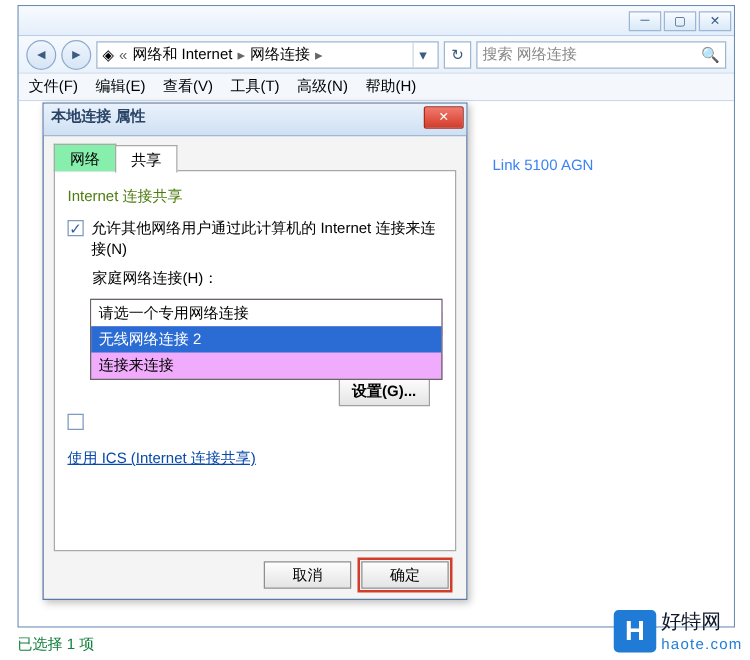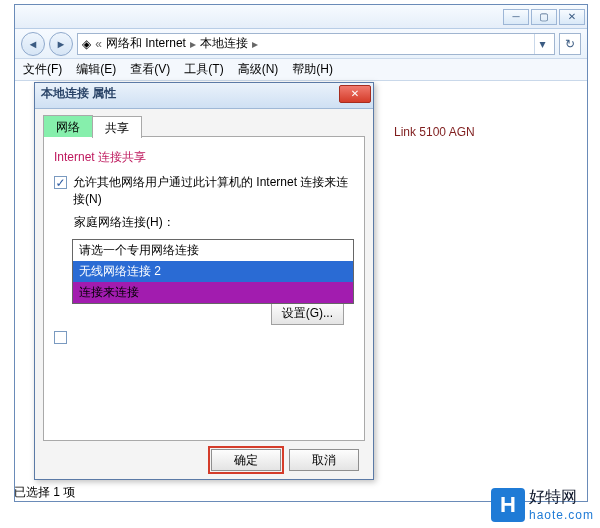"本地连接" span { text: 本地 -> 网络 }
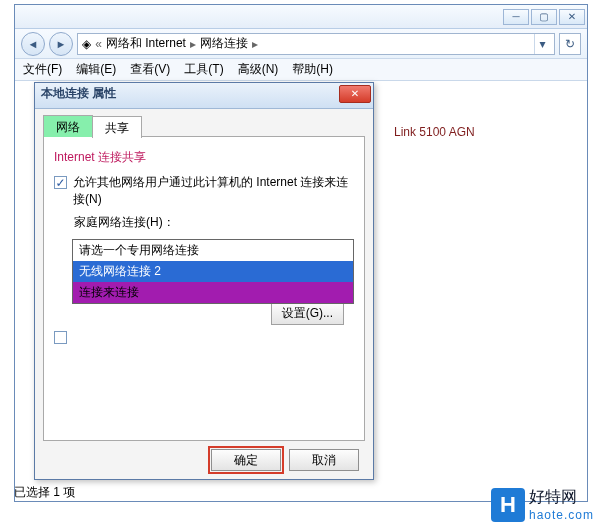"搜索 网络连接" div.search { html: none -> <div> <span>搜索 网络连接</span> <span></span> <span>🔍</span> </div> }
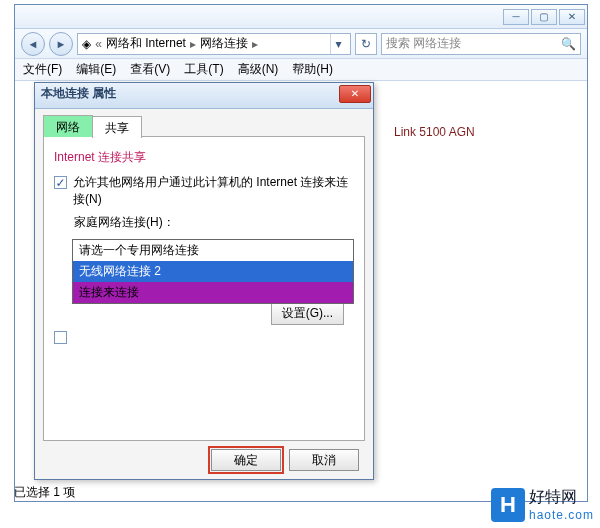"Link 5100 AGN" .right-text { color: #7f1d1d -> #3b82f6 }
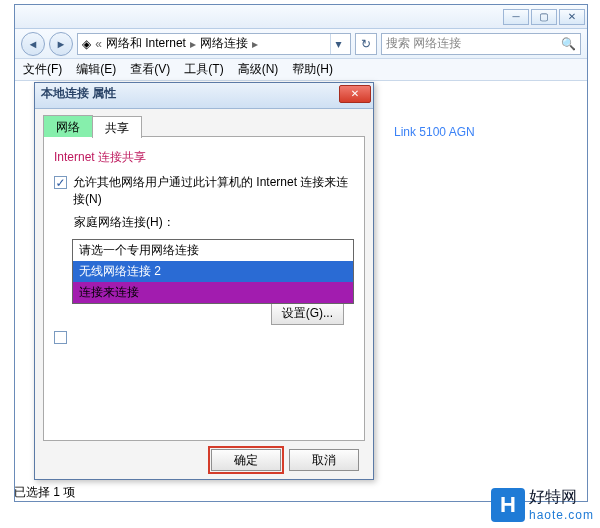"Internet 连接共享" .group-title { color: #be185d -> #4d7c0f }
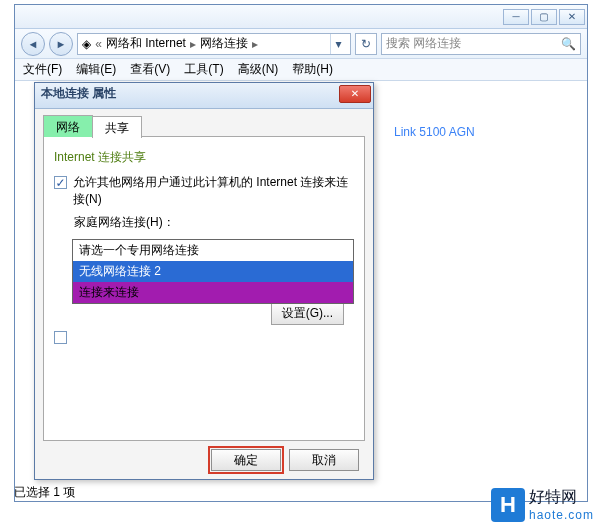"请选一个专用网络连接" .dropdown { background: #a21caf -> #f0abfc }
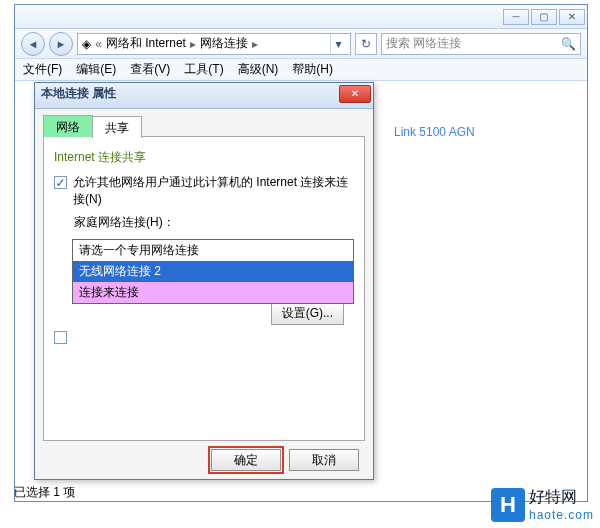"设置(G)..." .settings-btn { font-weight: none -> bold }
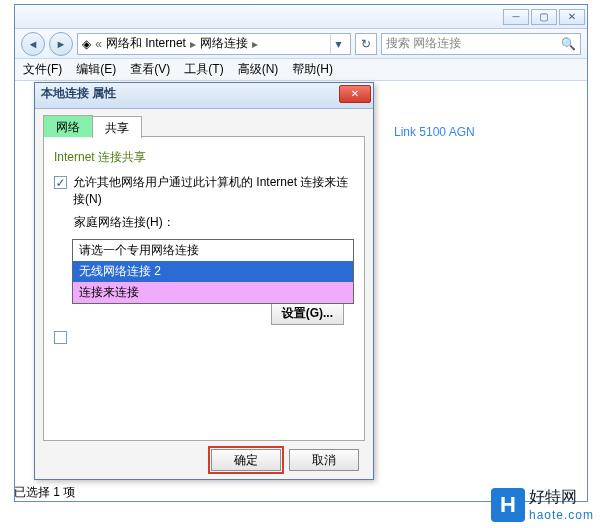"使用 ICS (Internet 连接共享)" a.link { html: none -> <a>使用 ICS (Internet 连接共享)</a> }
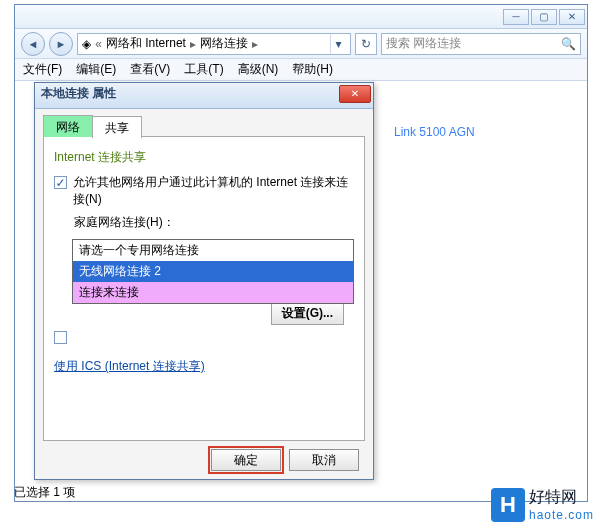"确定" div.btn { order: before "取消" -> after "取消" }
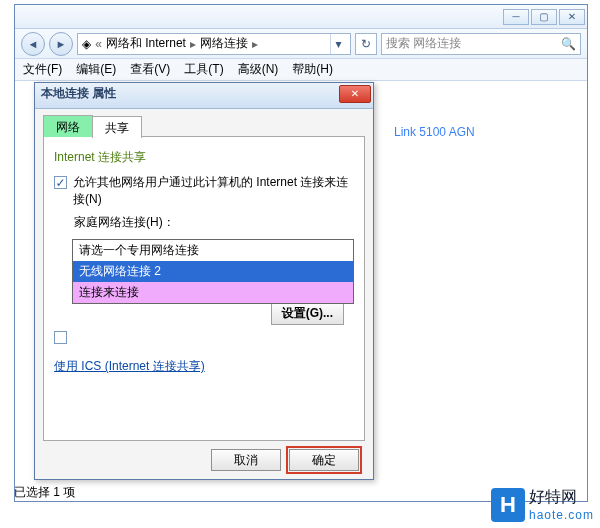"已选择 1 项" .status { bottom: 27px -> 4px; color: #000000 -> #15803d }
